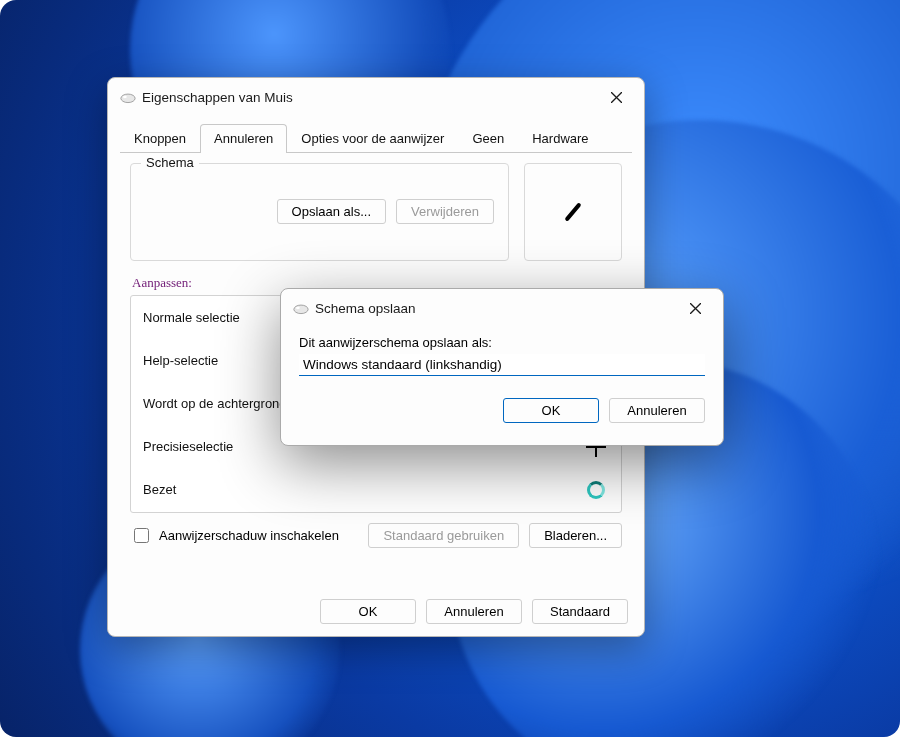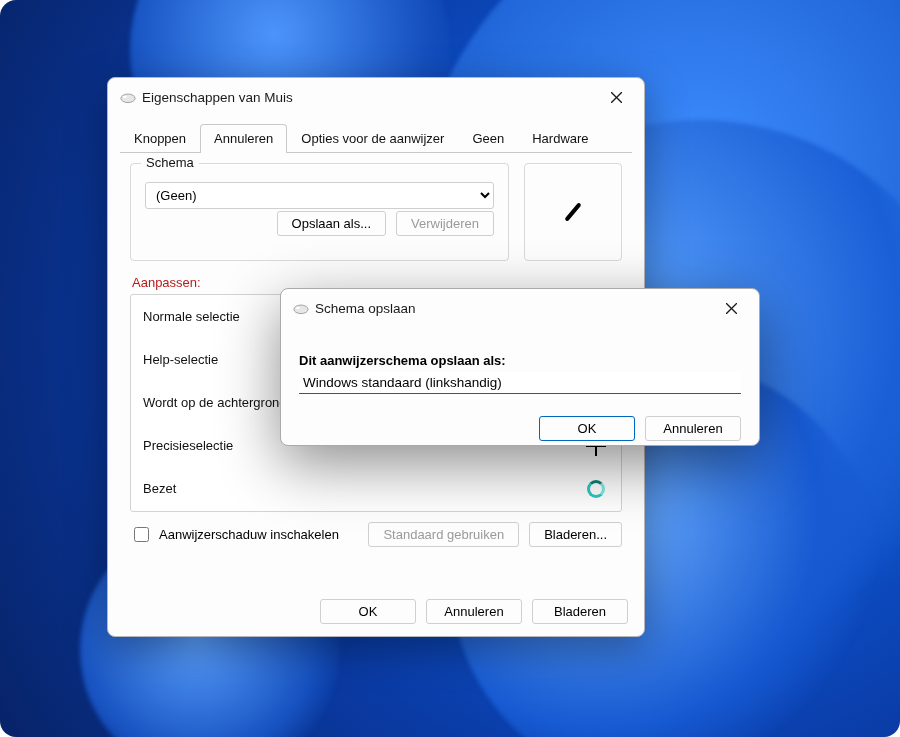"(Geen)" select.schema-select { html: <select> <option>(Geen)</option> </select> -> none }
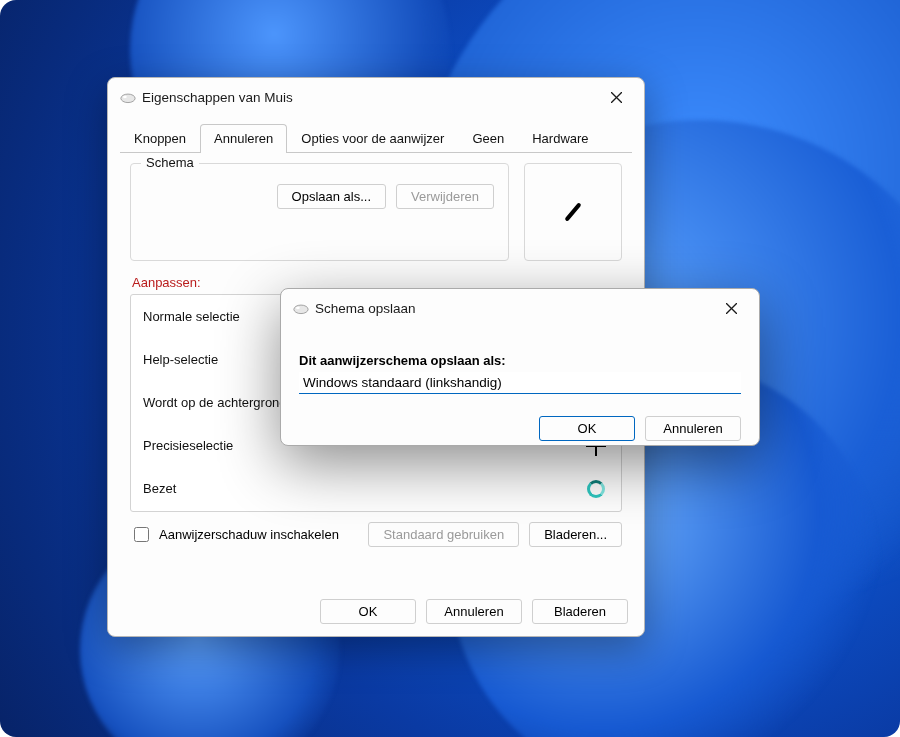"Opslaan als..." .schema-buttons { margin-top: 2px -> 17px }
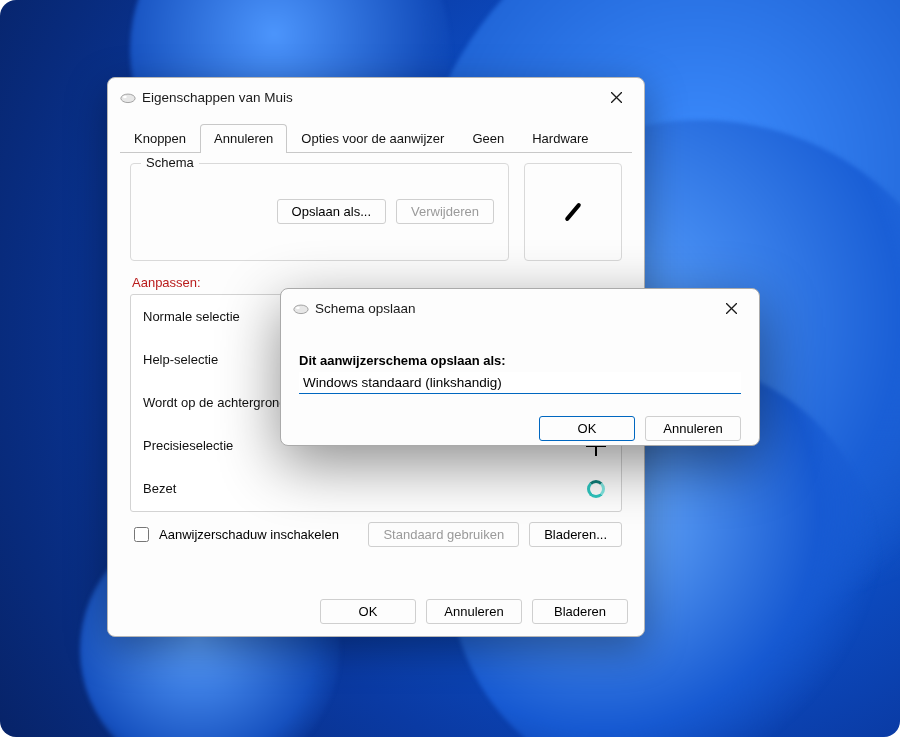"Aanpassen:" .label-sm { color: #b91c1c -> #701a75; font-family: none -> Liberation Serif, serif }
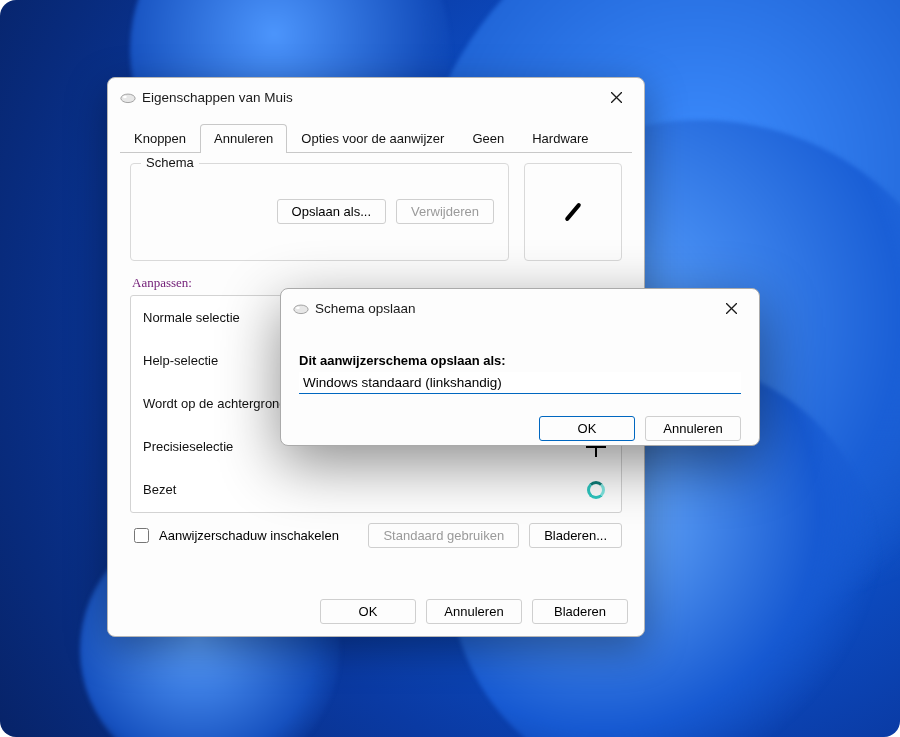"Schema opslaan" .modal { width: 480px -> 444px }
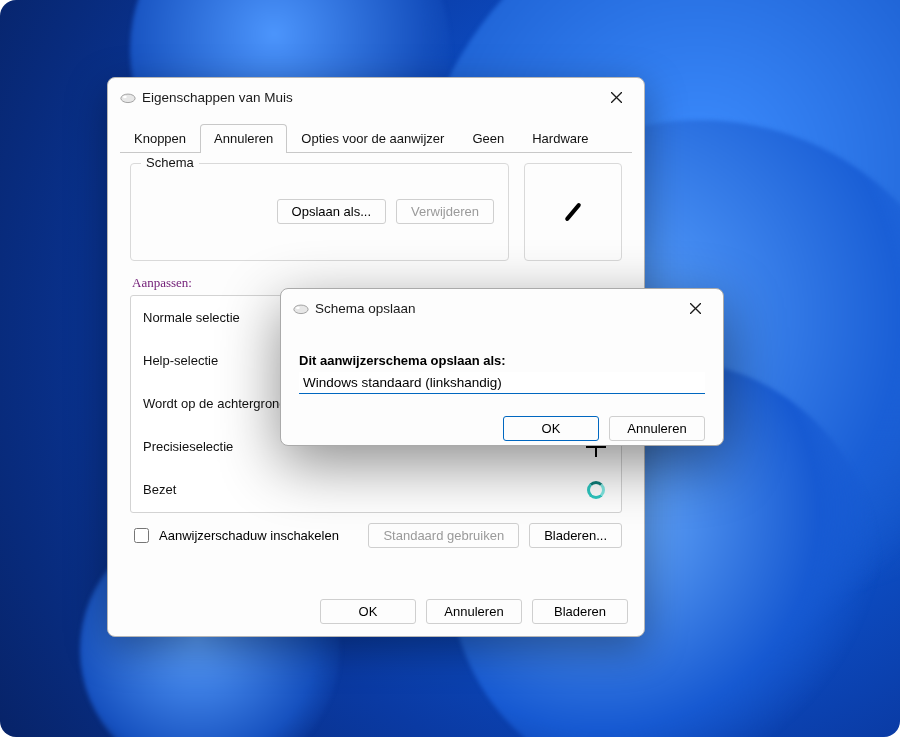"Dit aanwijzerschema opslaan als:" .modal .prompt { font-weight: bold -> none; margin: 20px 0 4px -> 2px 0 4px }
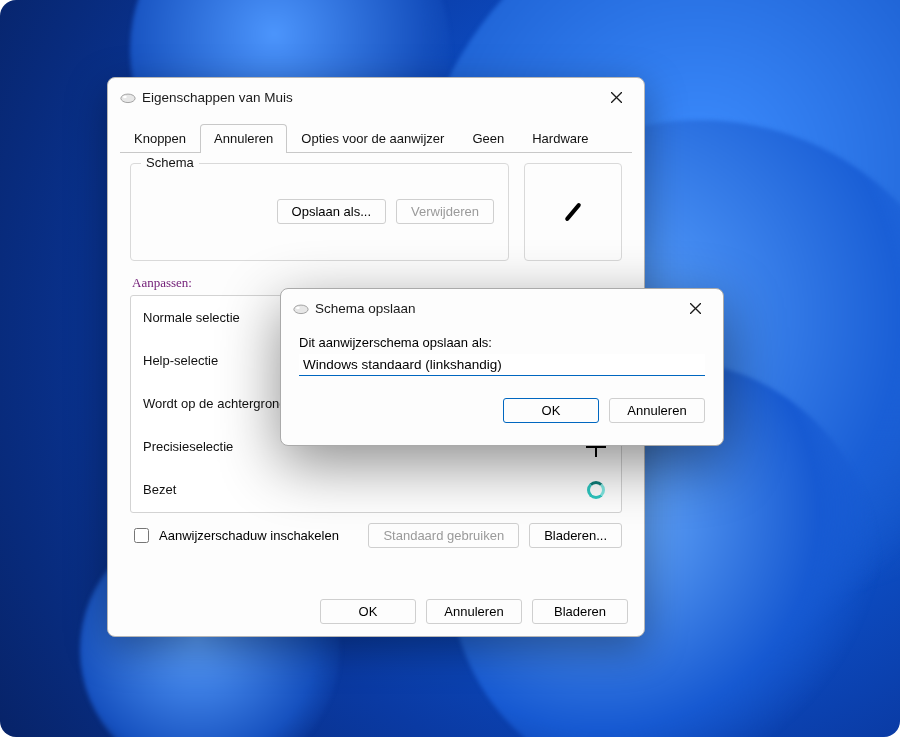"Bladeren" button.btn { text: Bladeren -> Standaard }
